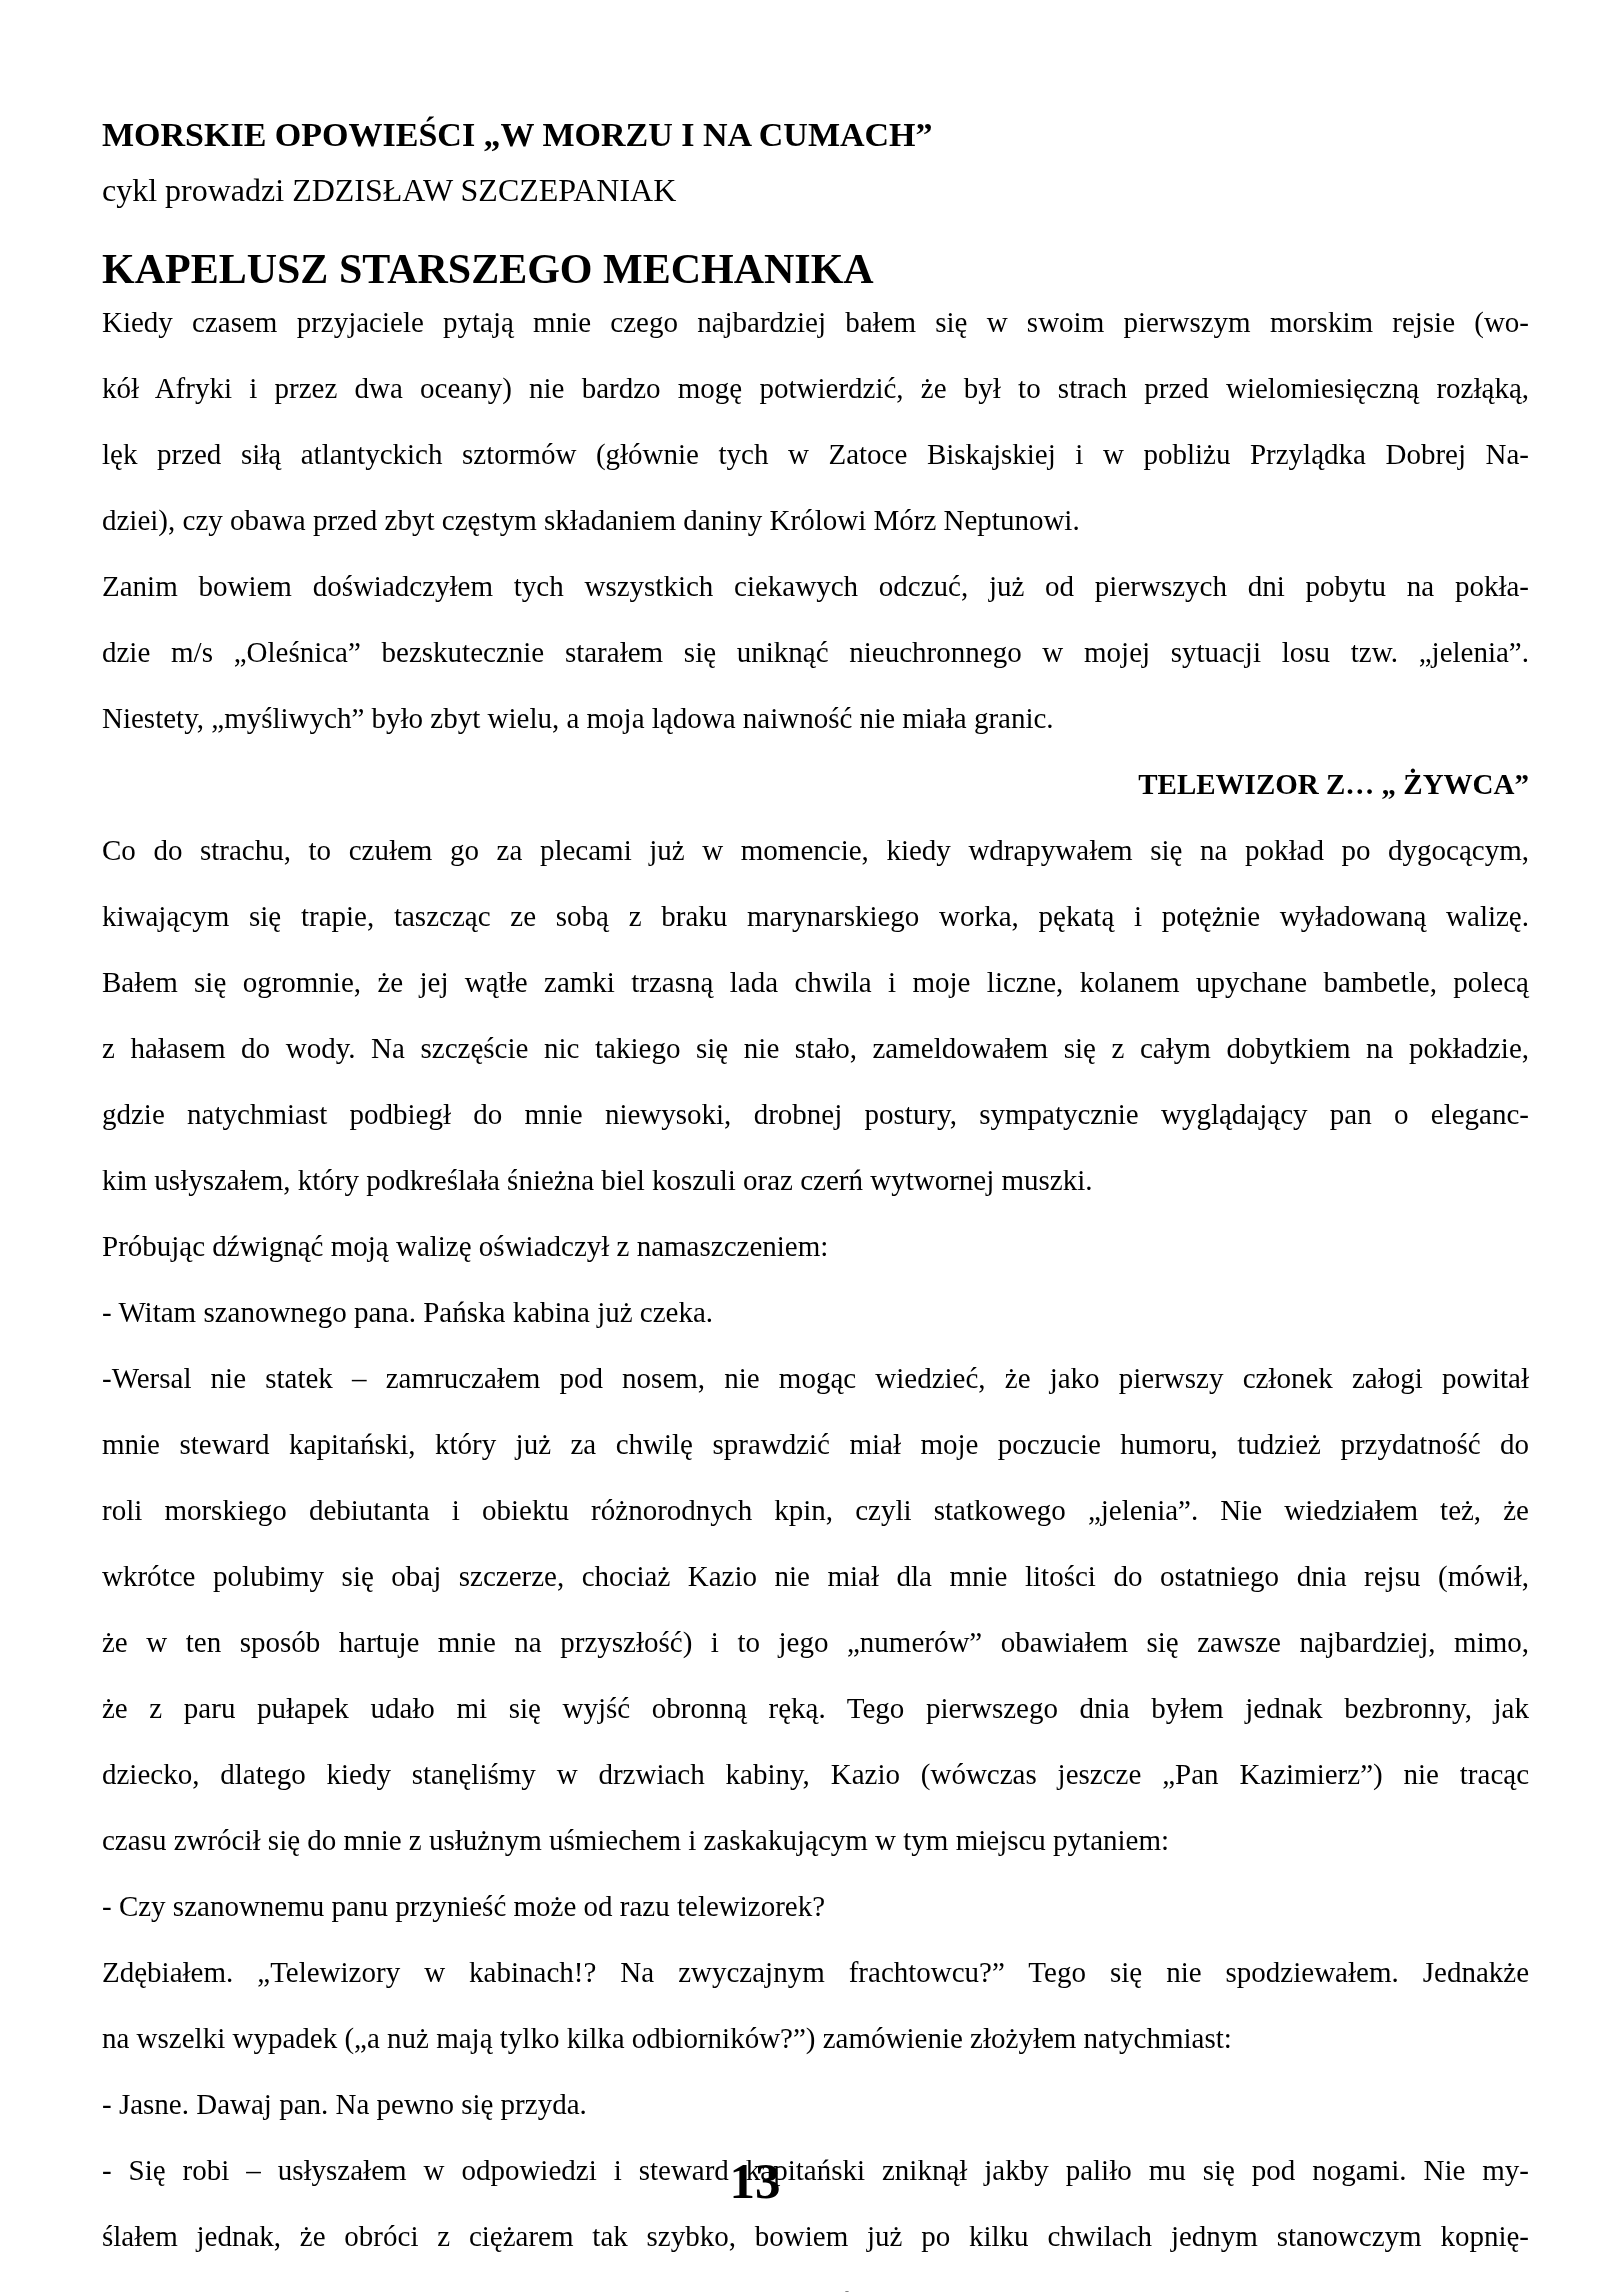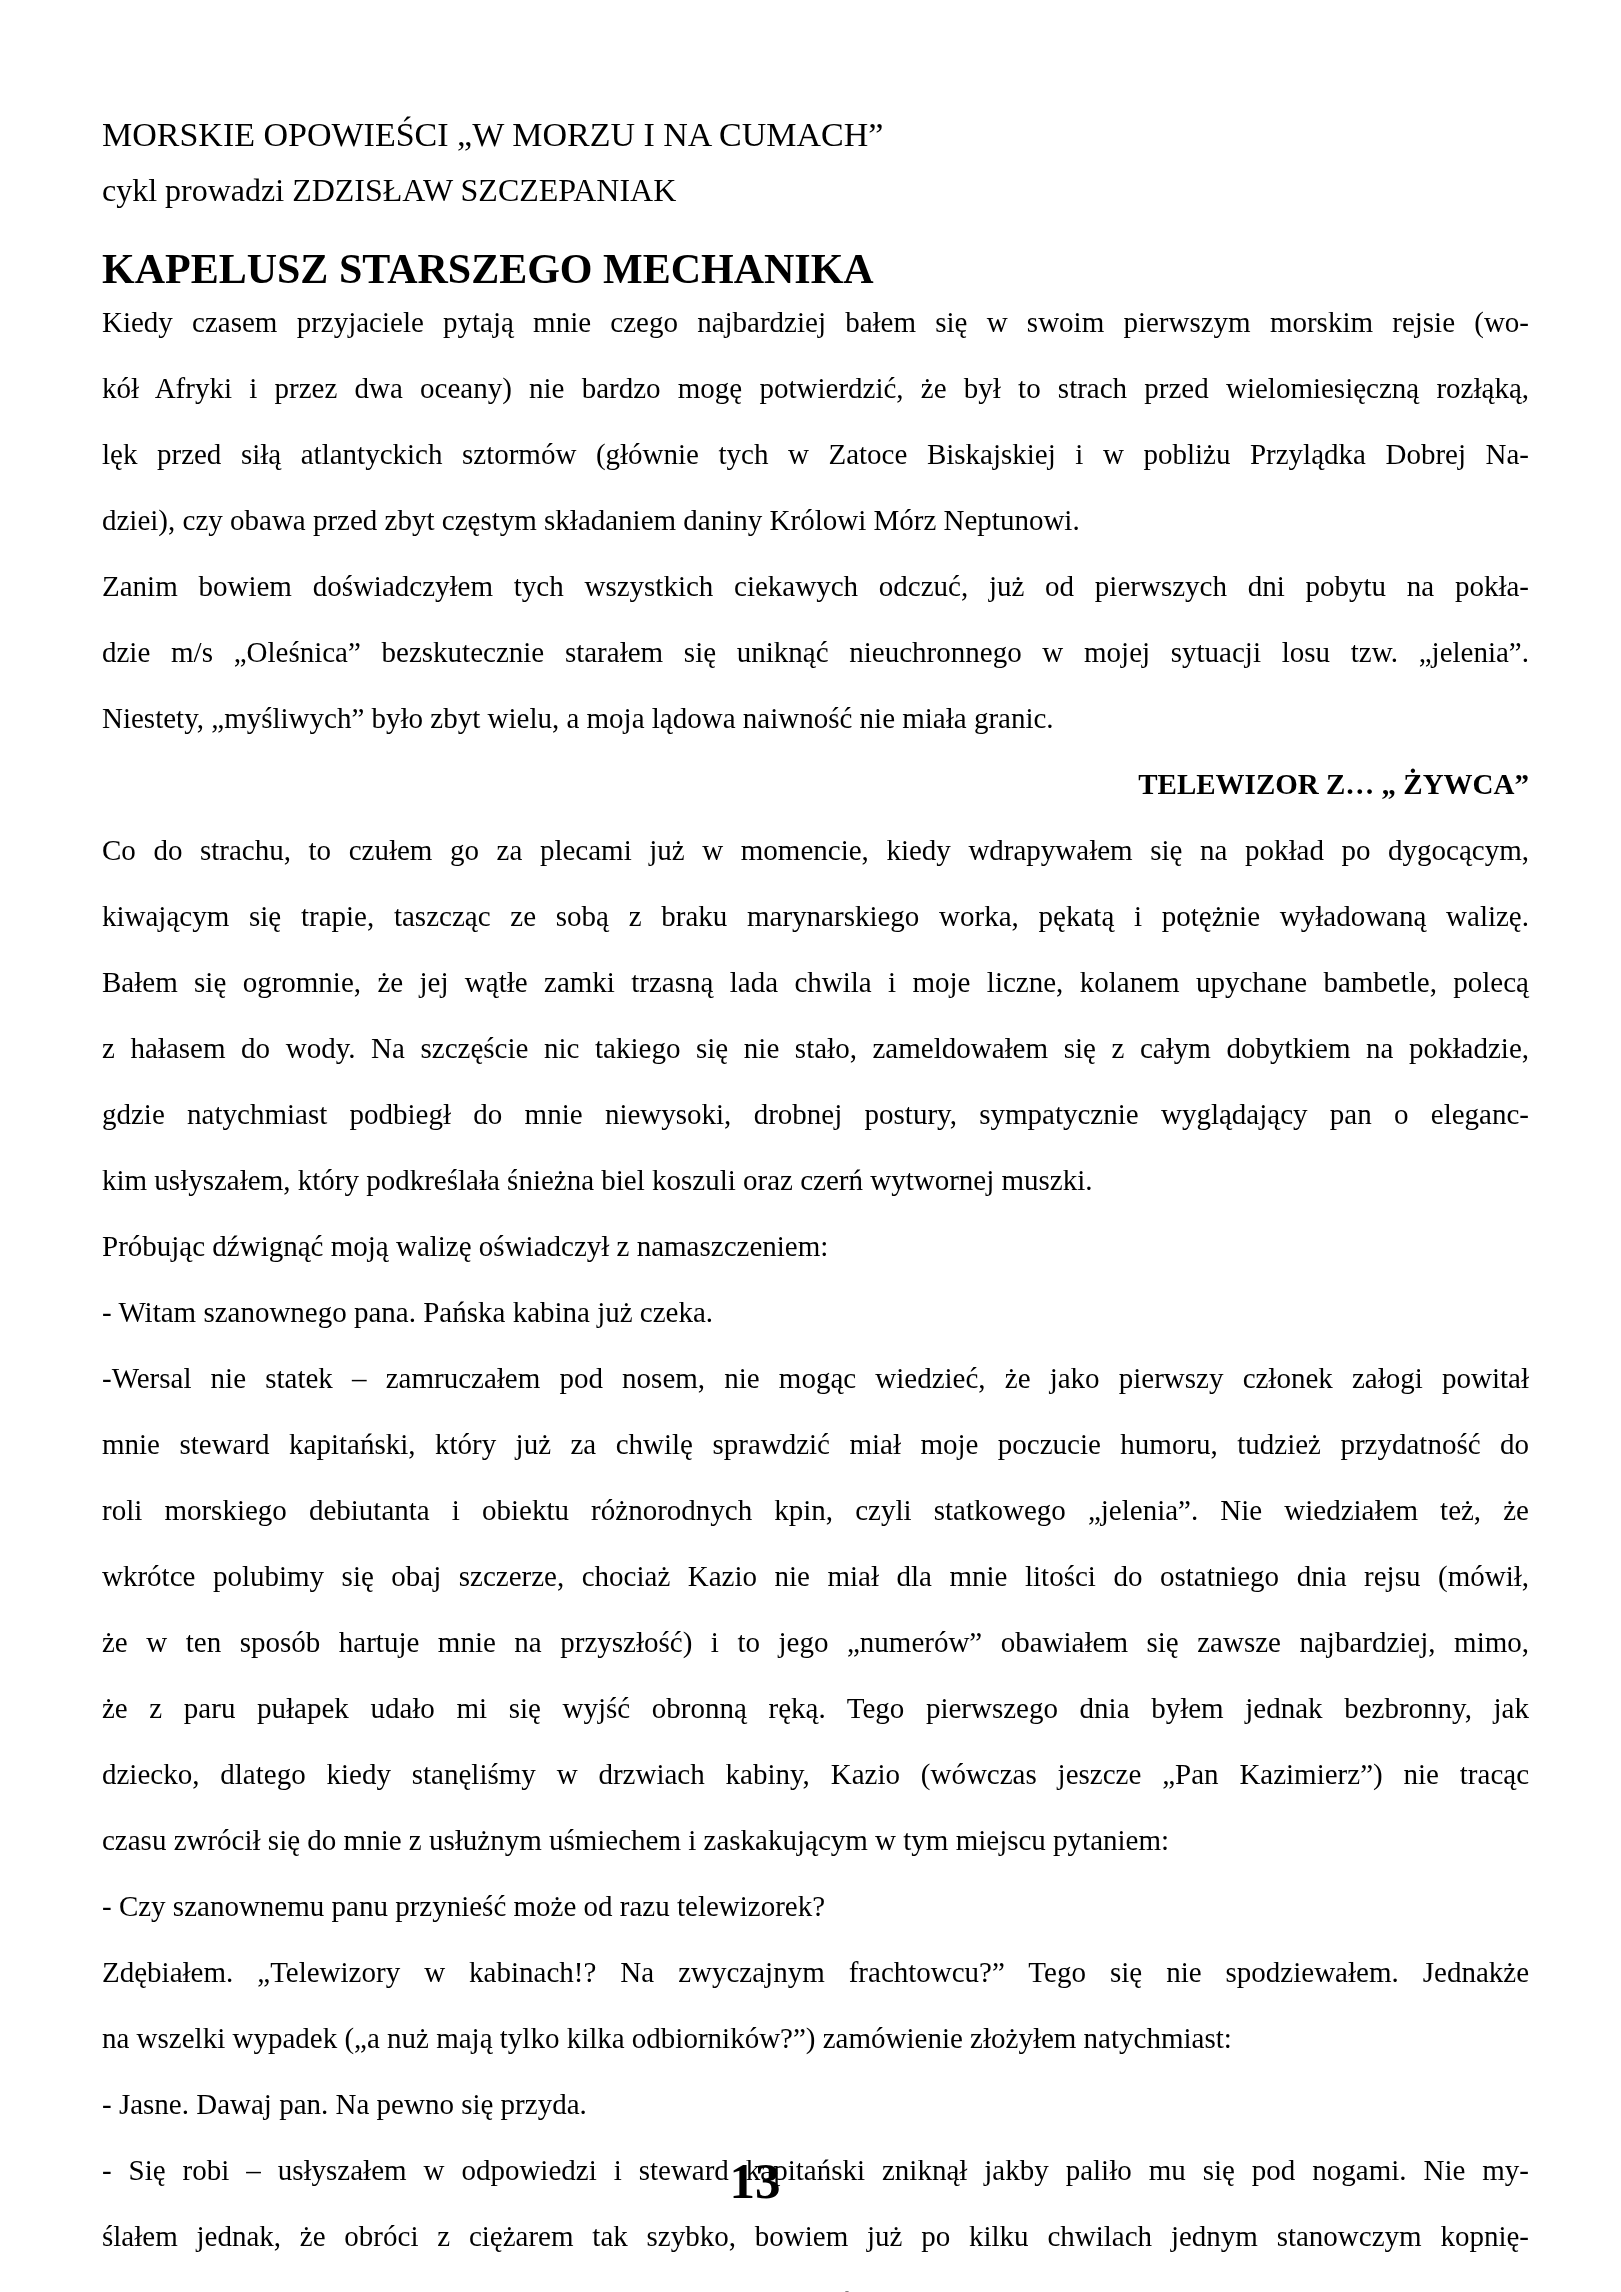"MORSKIE OPOWIEŚCI „W MORZU I" .title { font-weight: normal -> bold }
